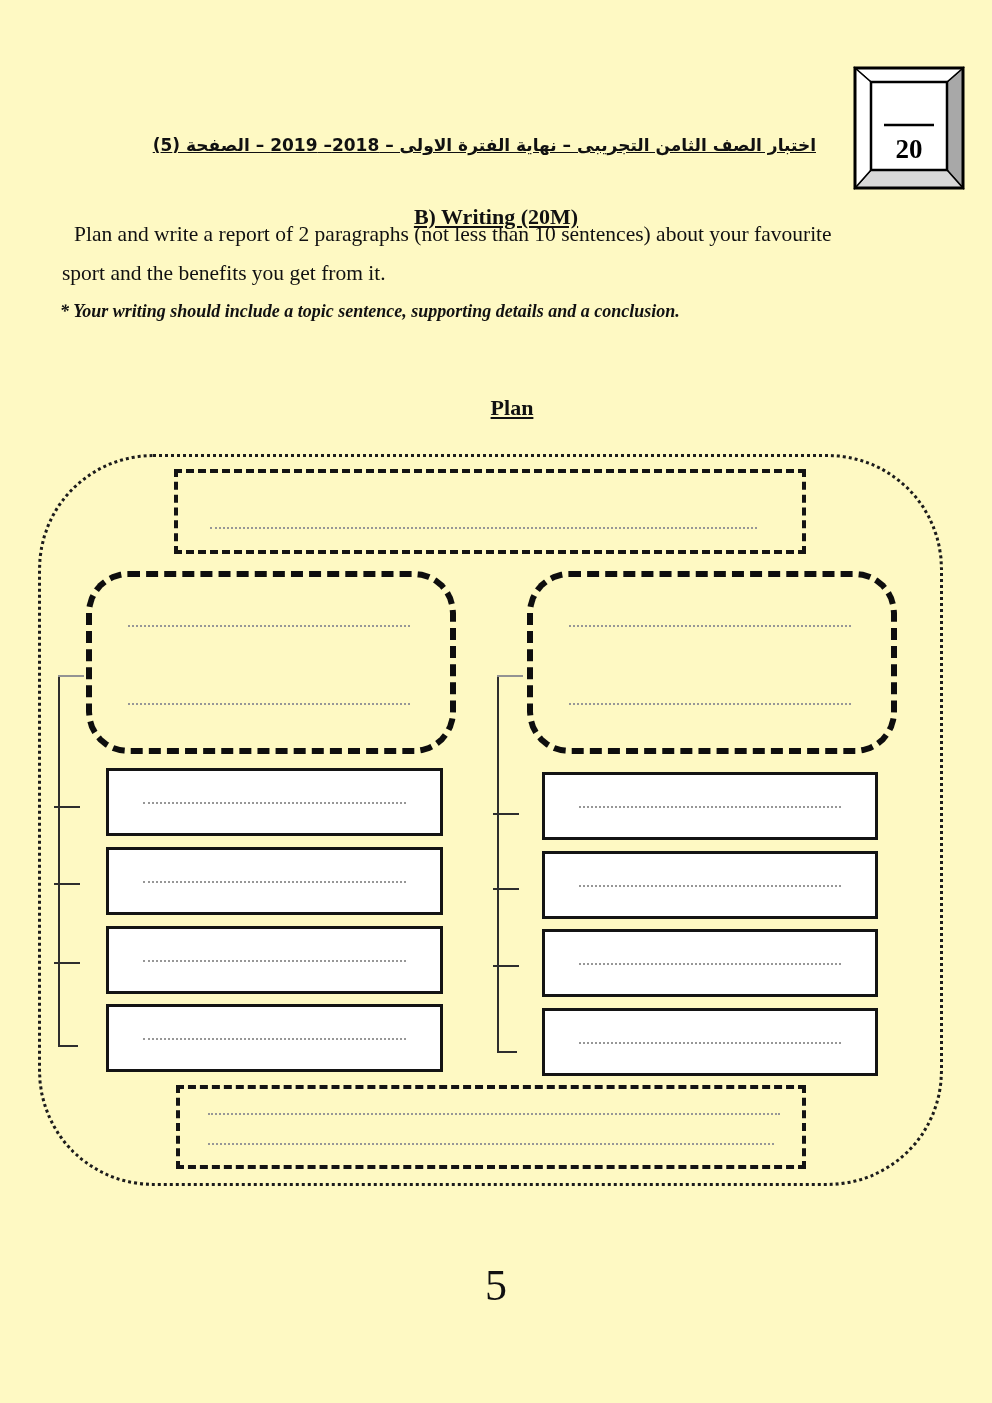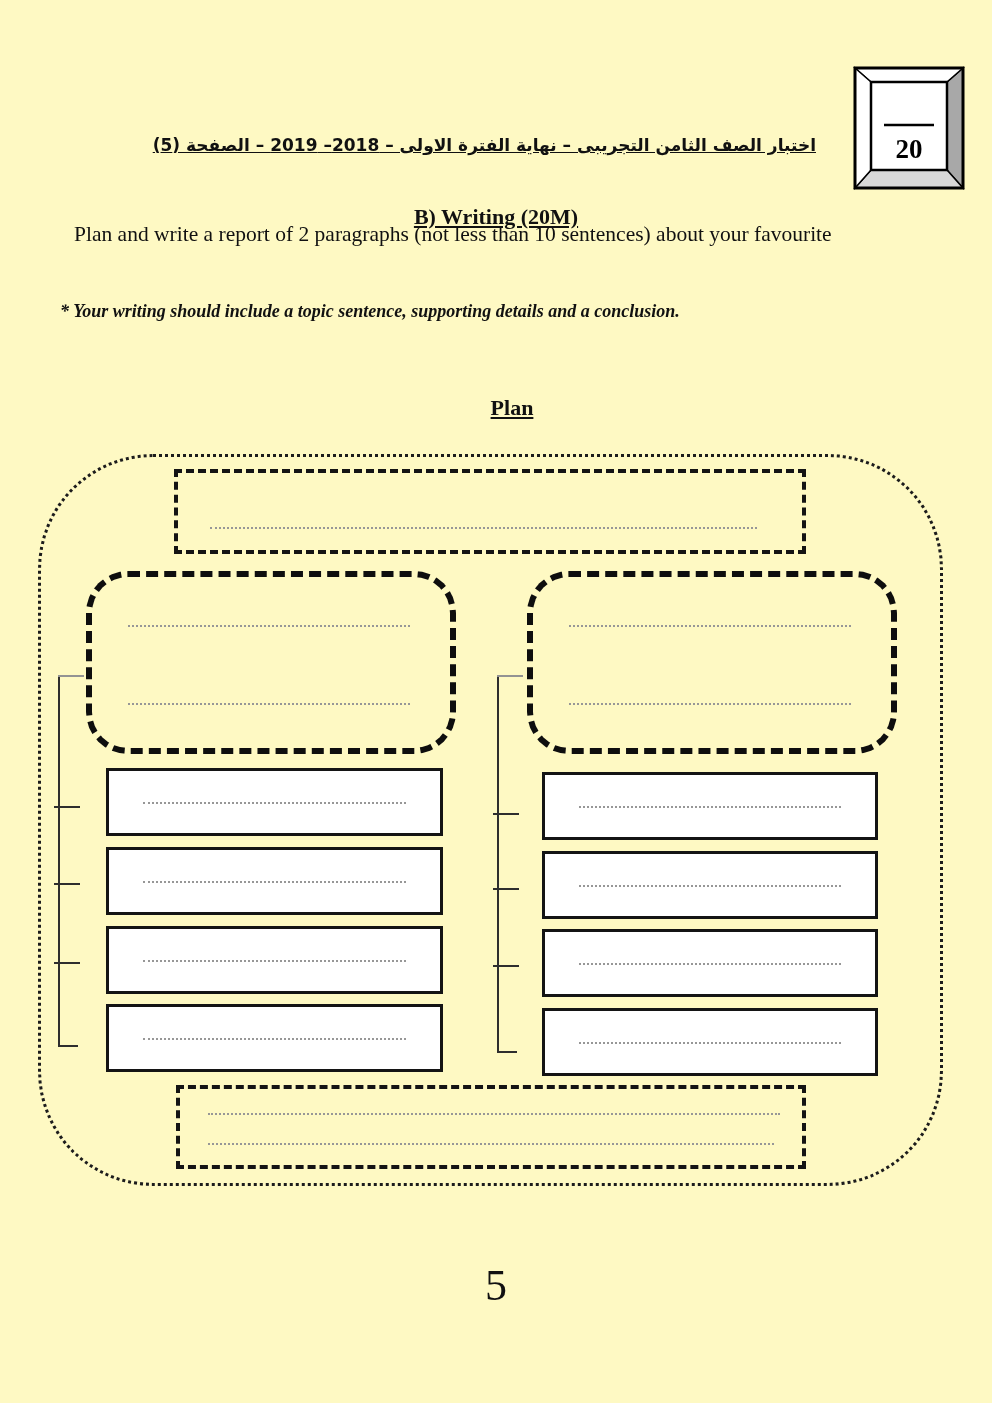"sport and the benefits you" div.task-line2 { html: none -> <div>sport and the benefits you get from it.</div> }
